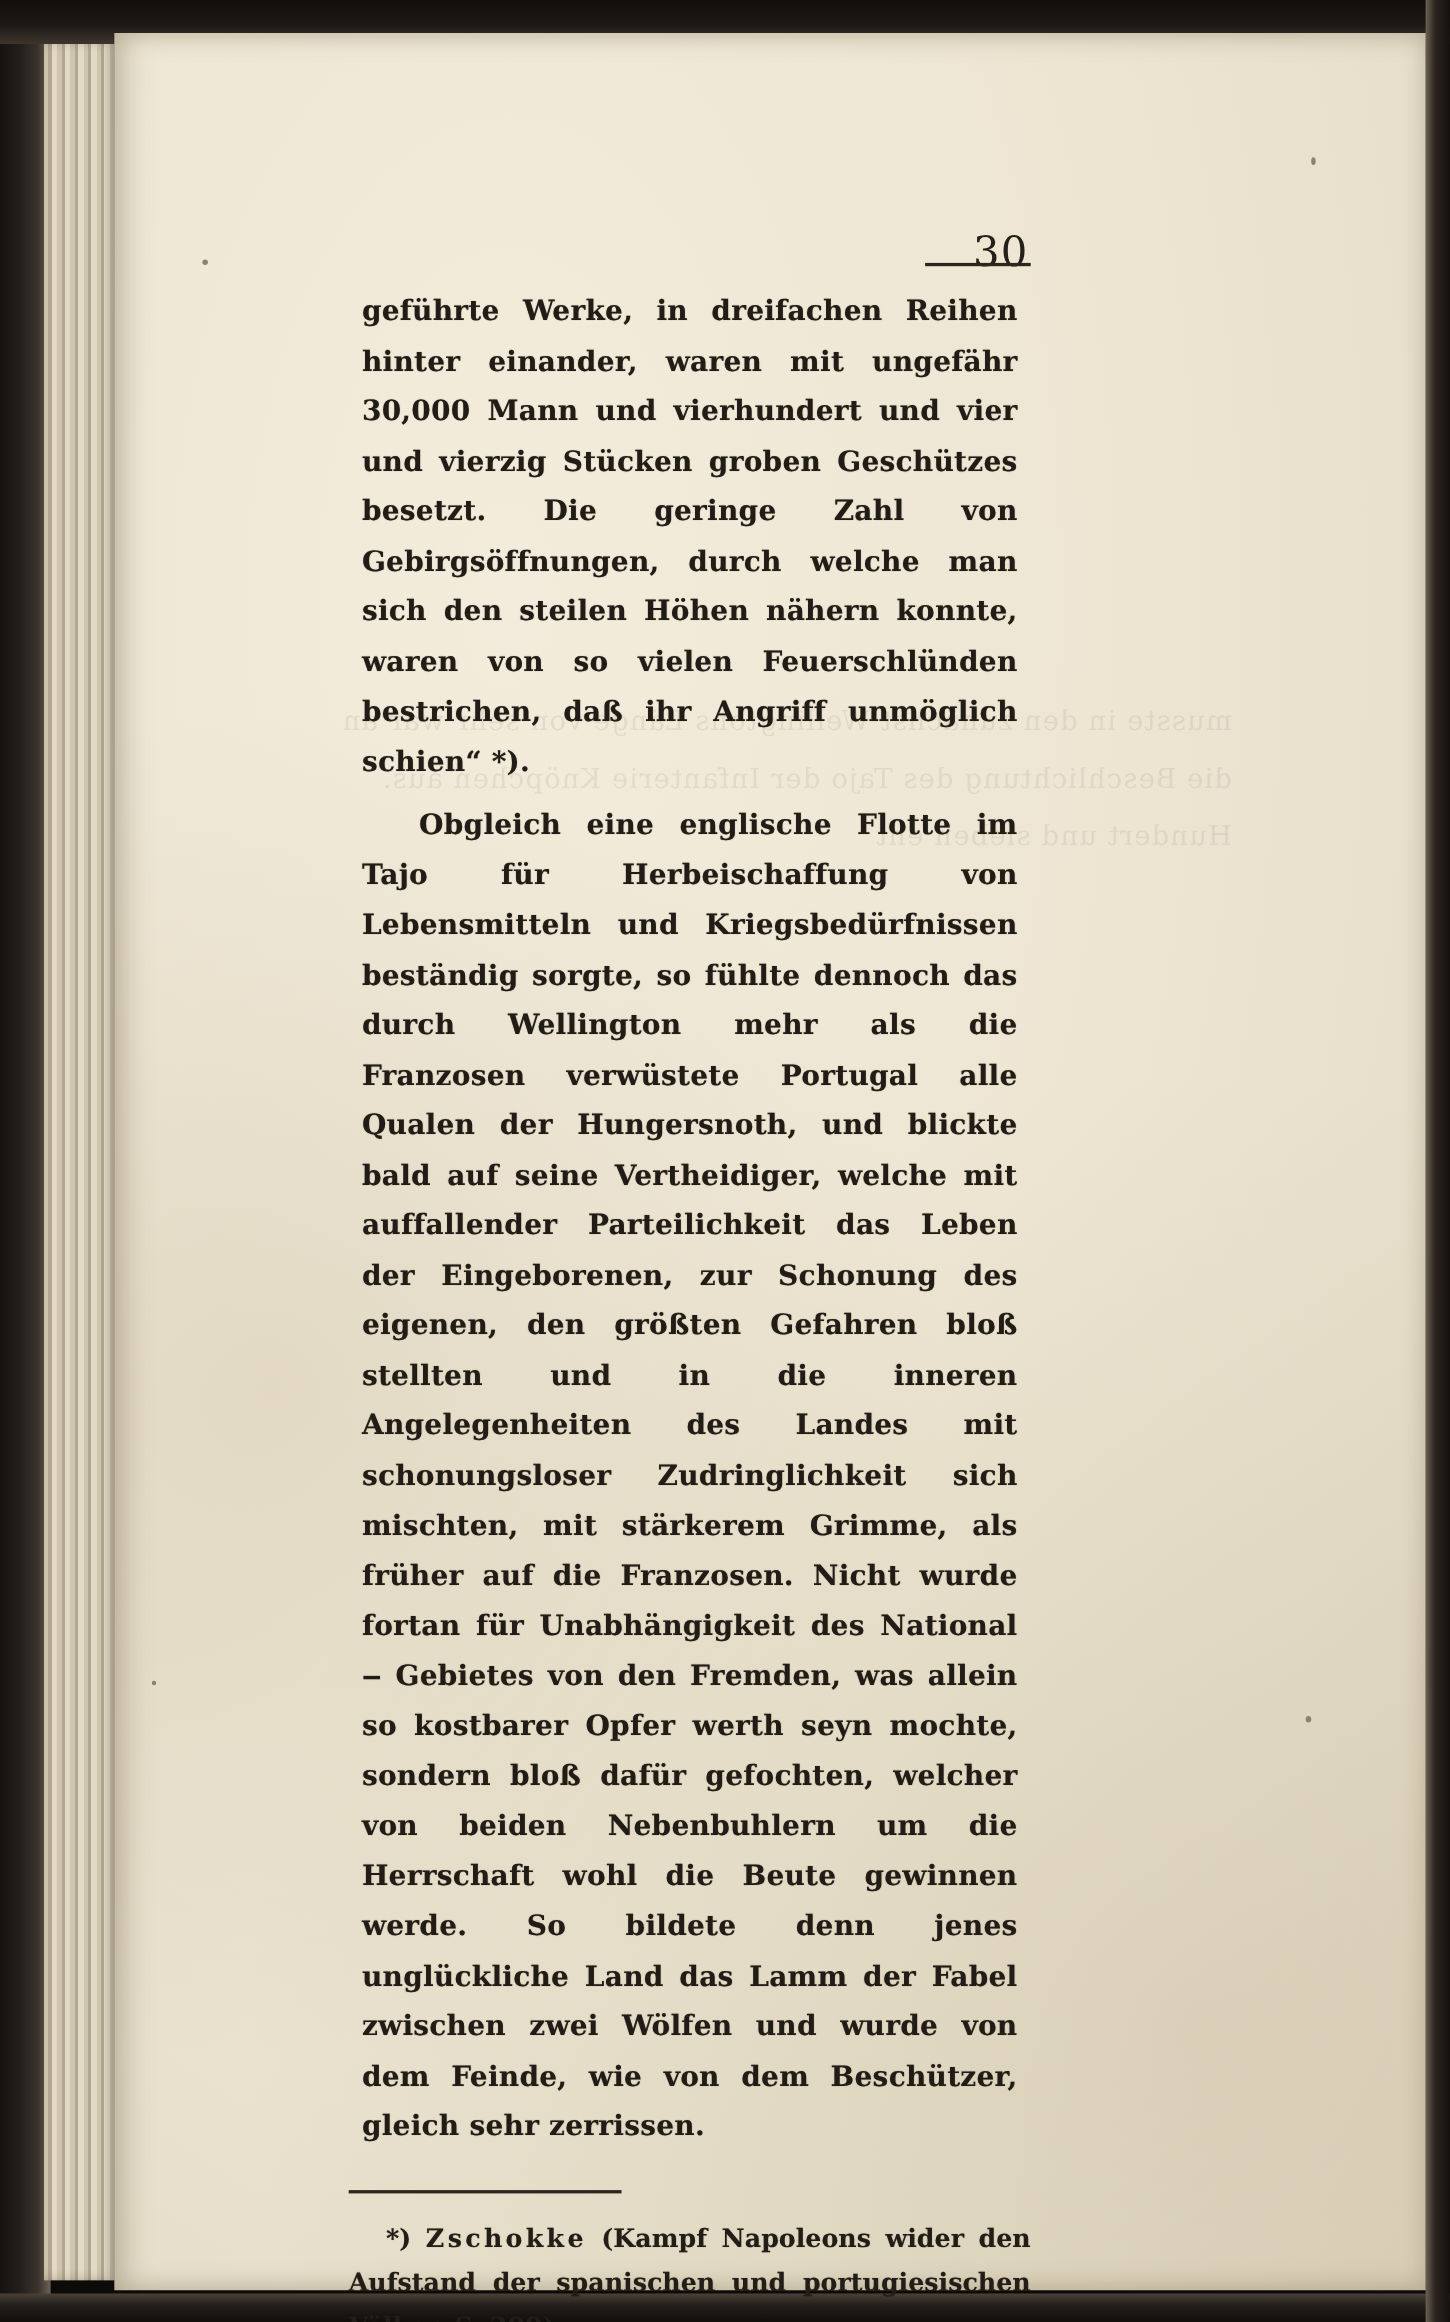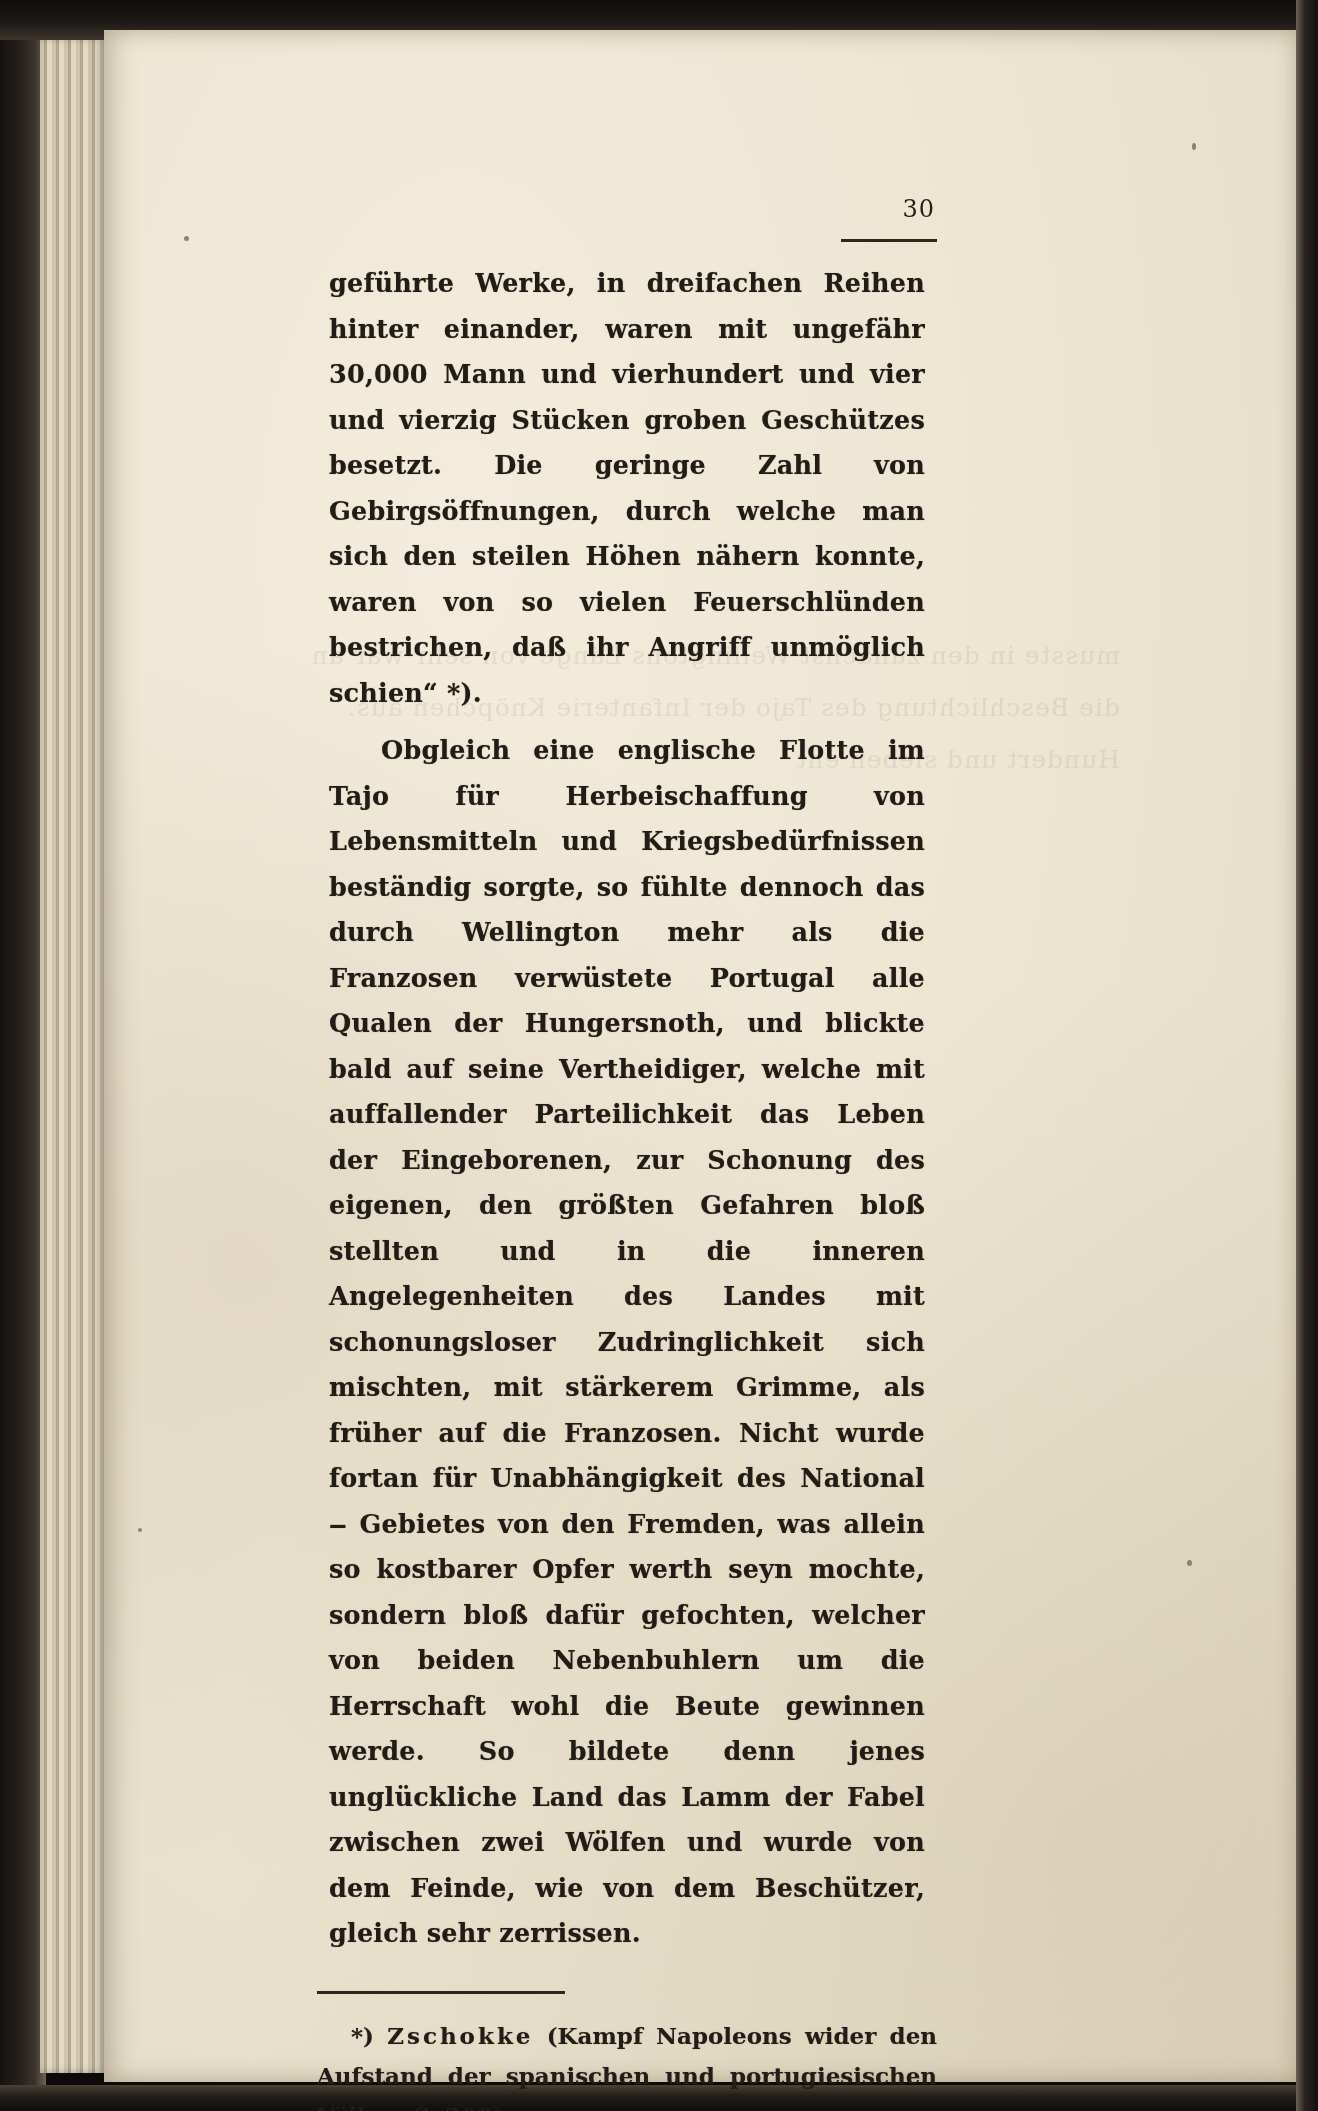"30" .folio { font-size: 24px -> 38px; top: 0 -> 12px }
